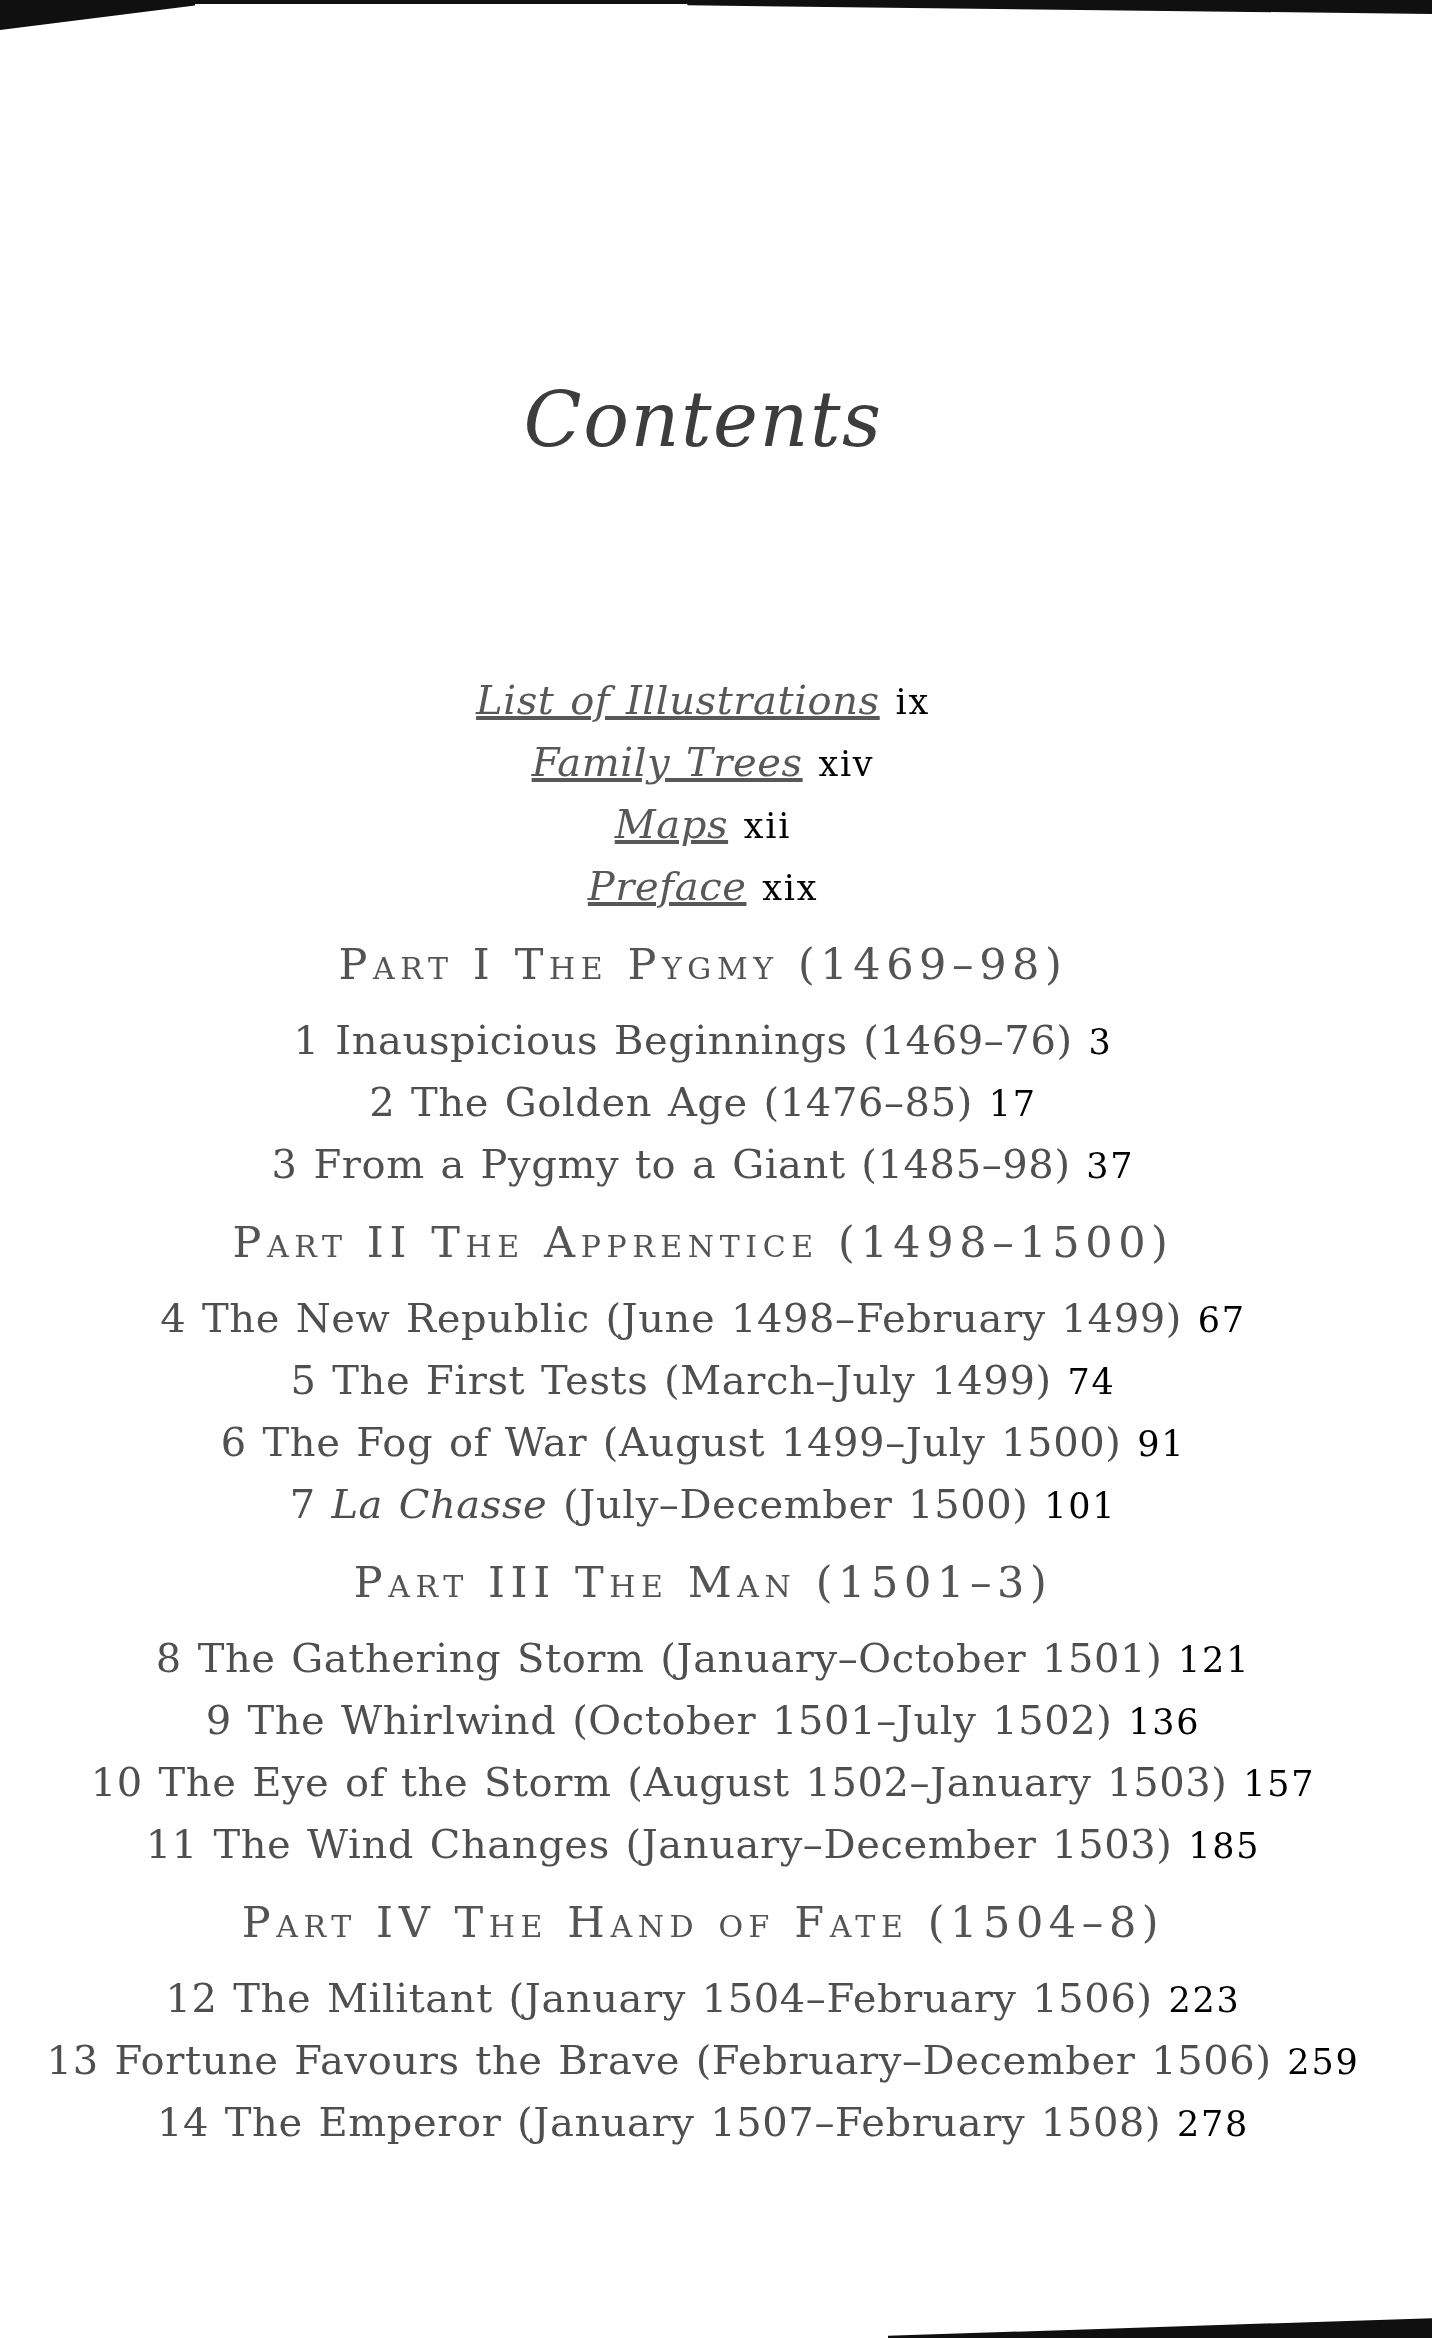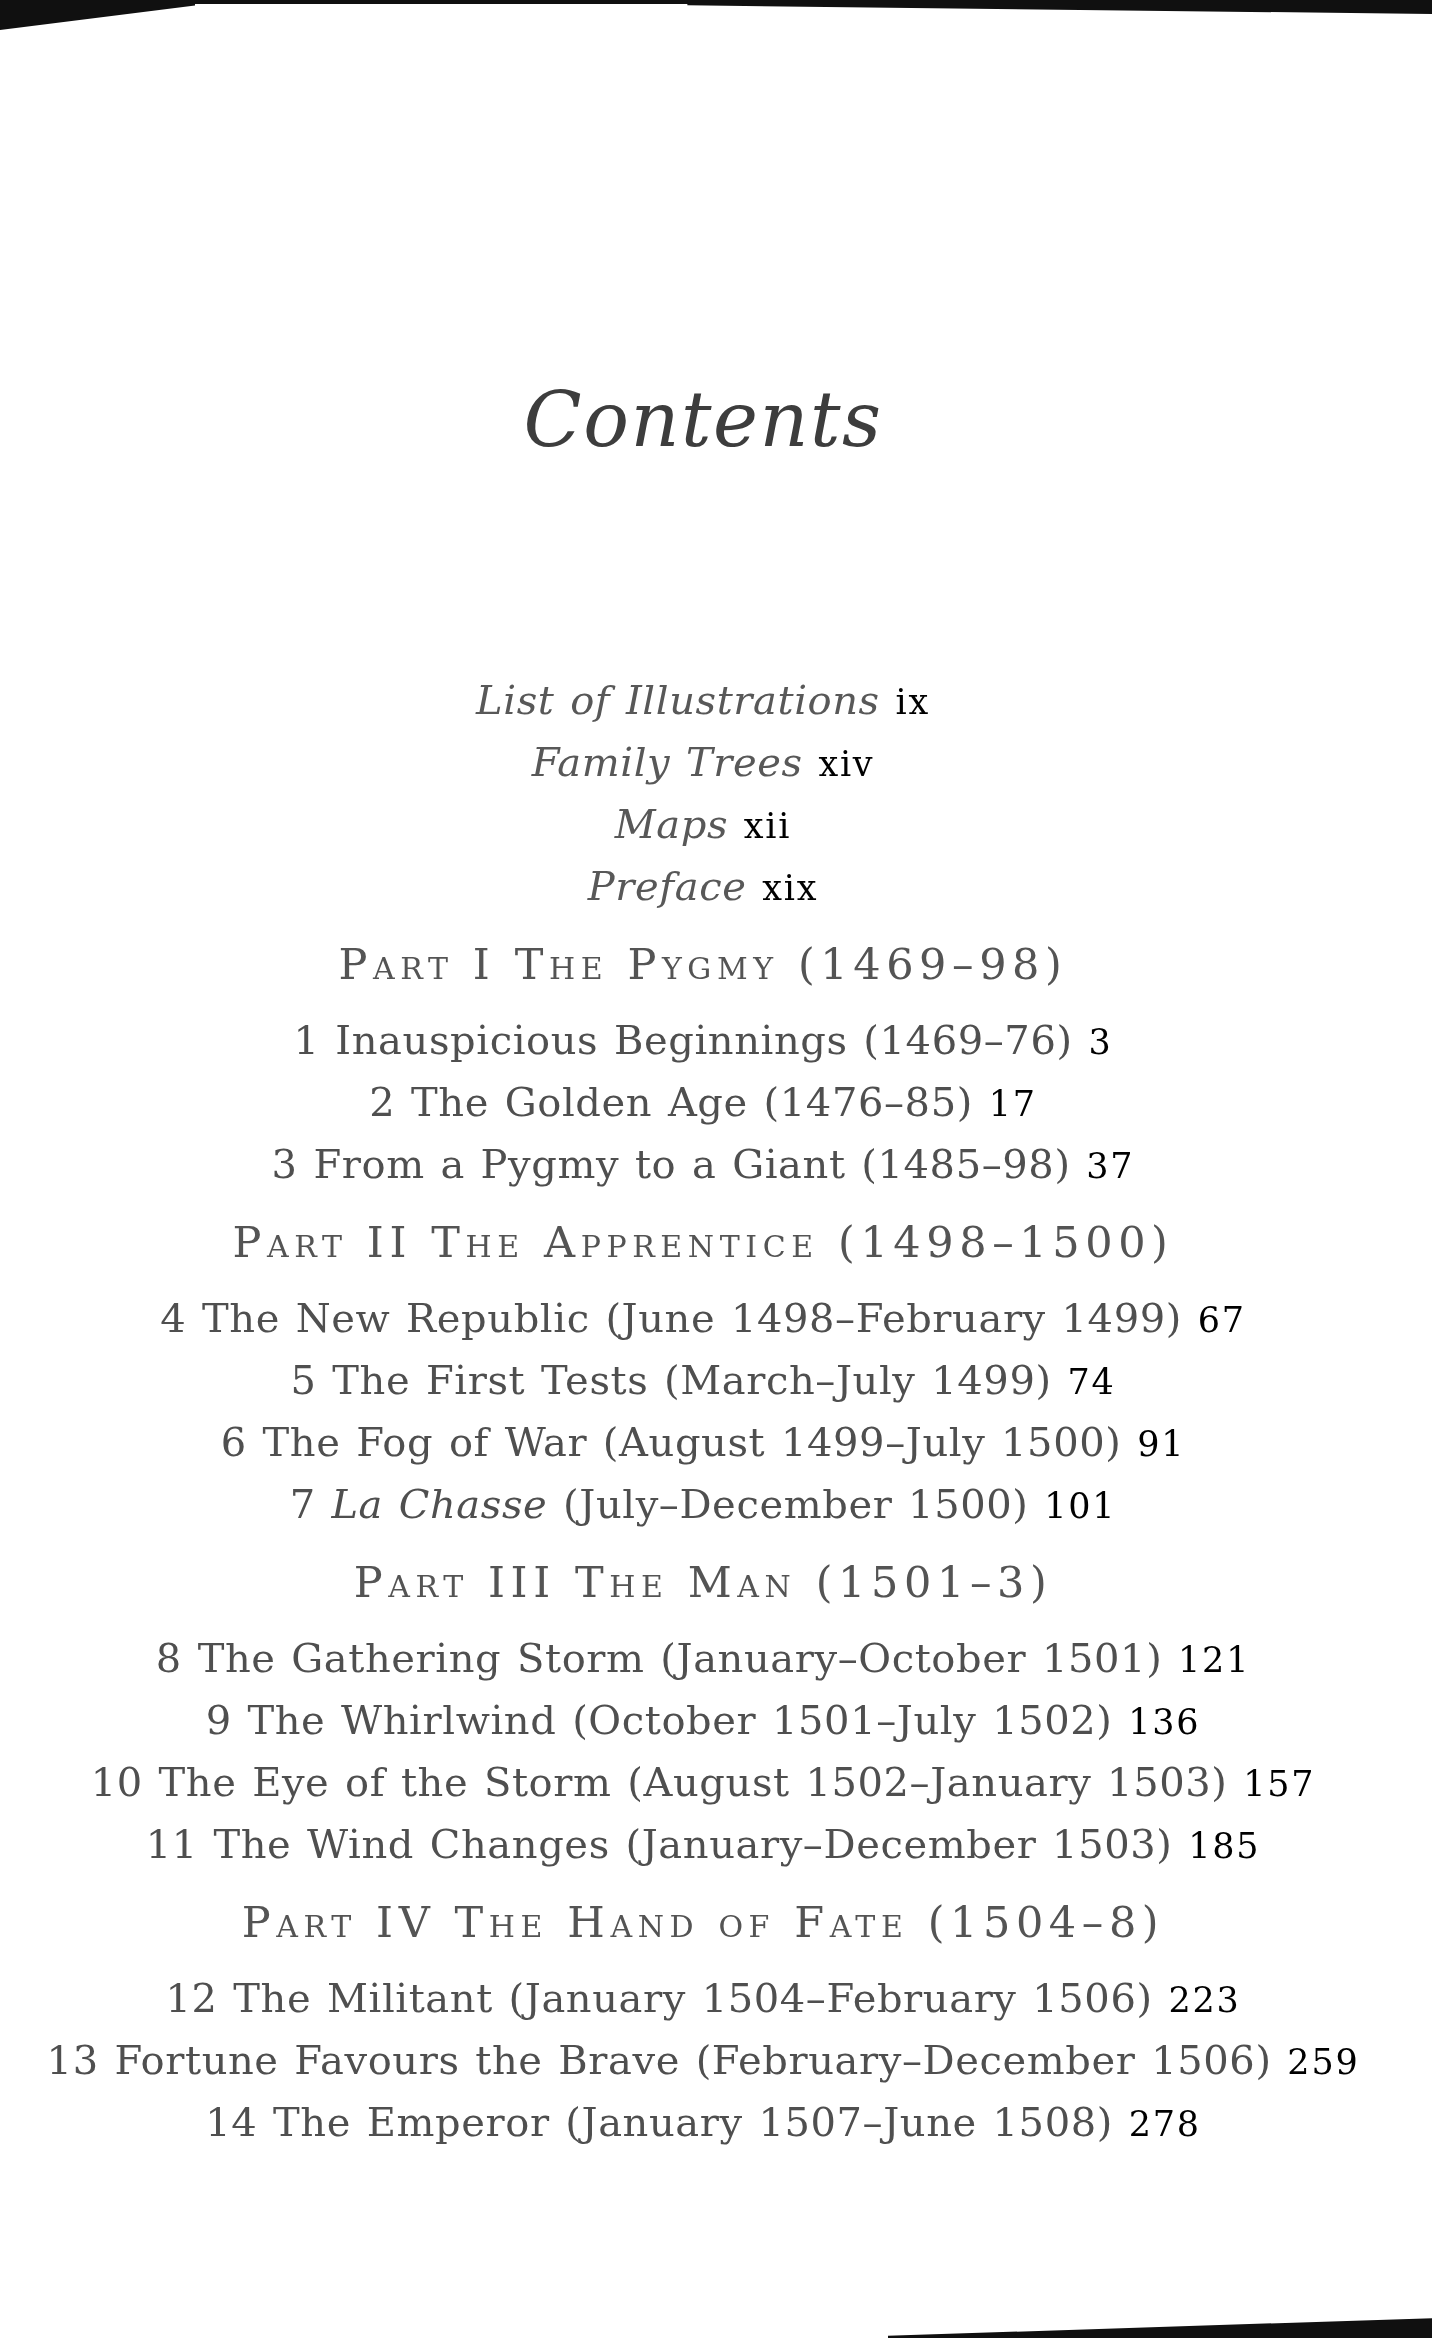"List of Illustrations" .fm-label { text-decoration: none -> underline }
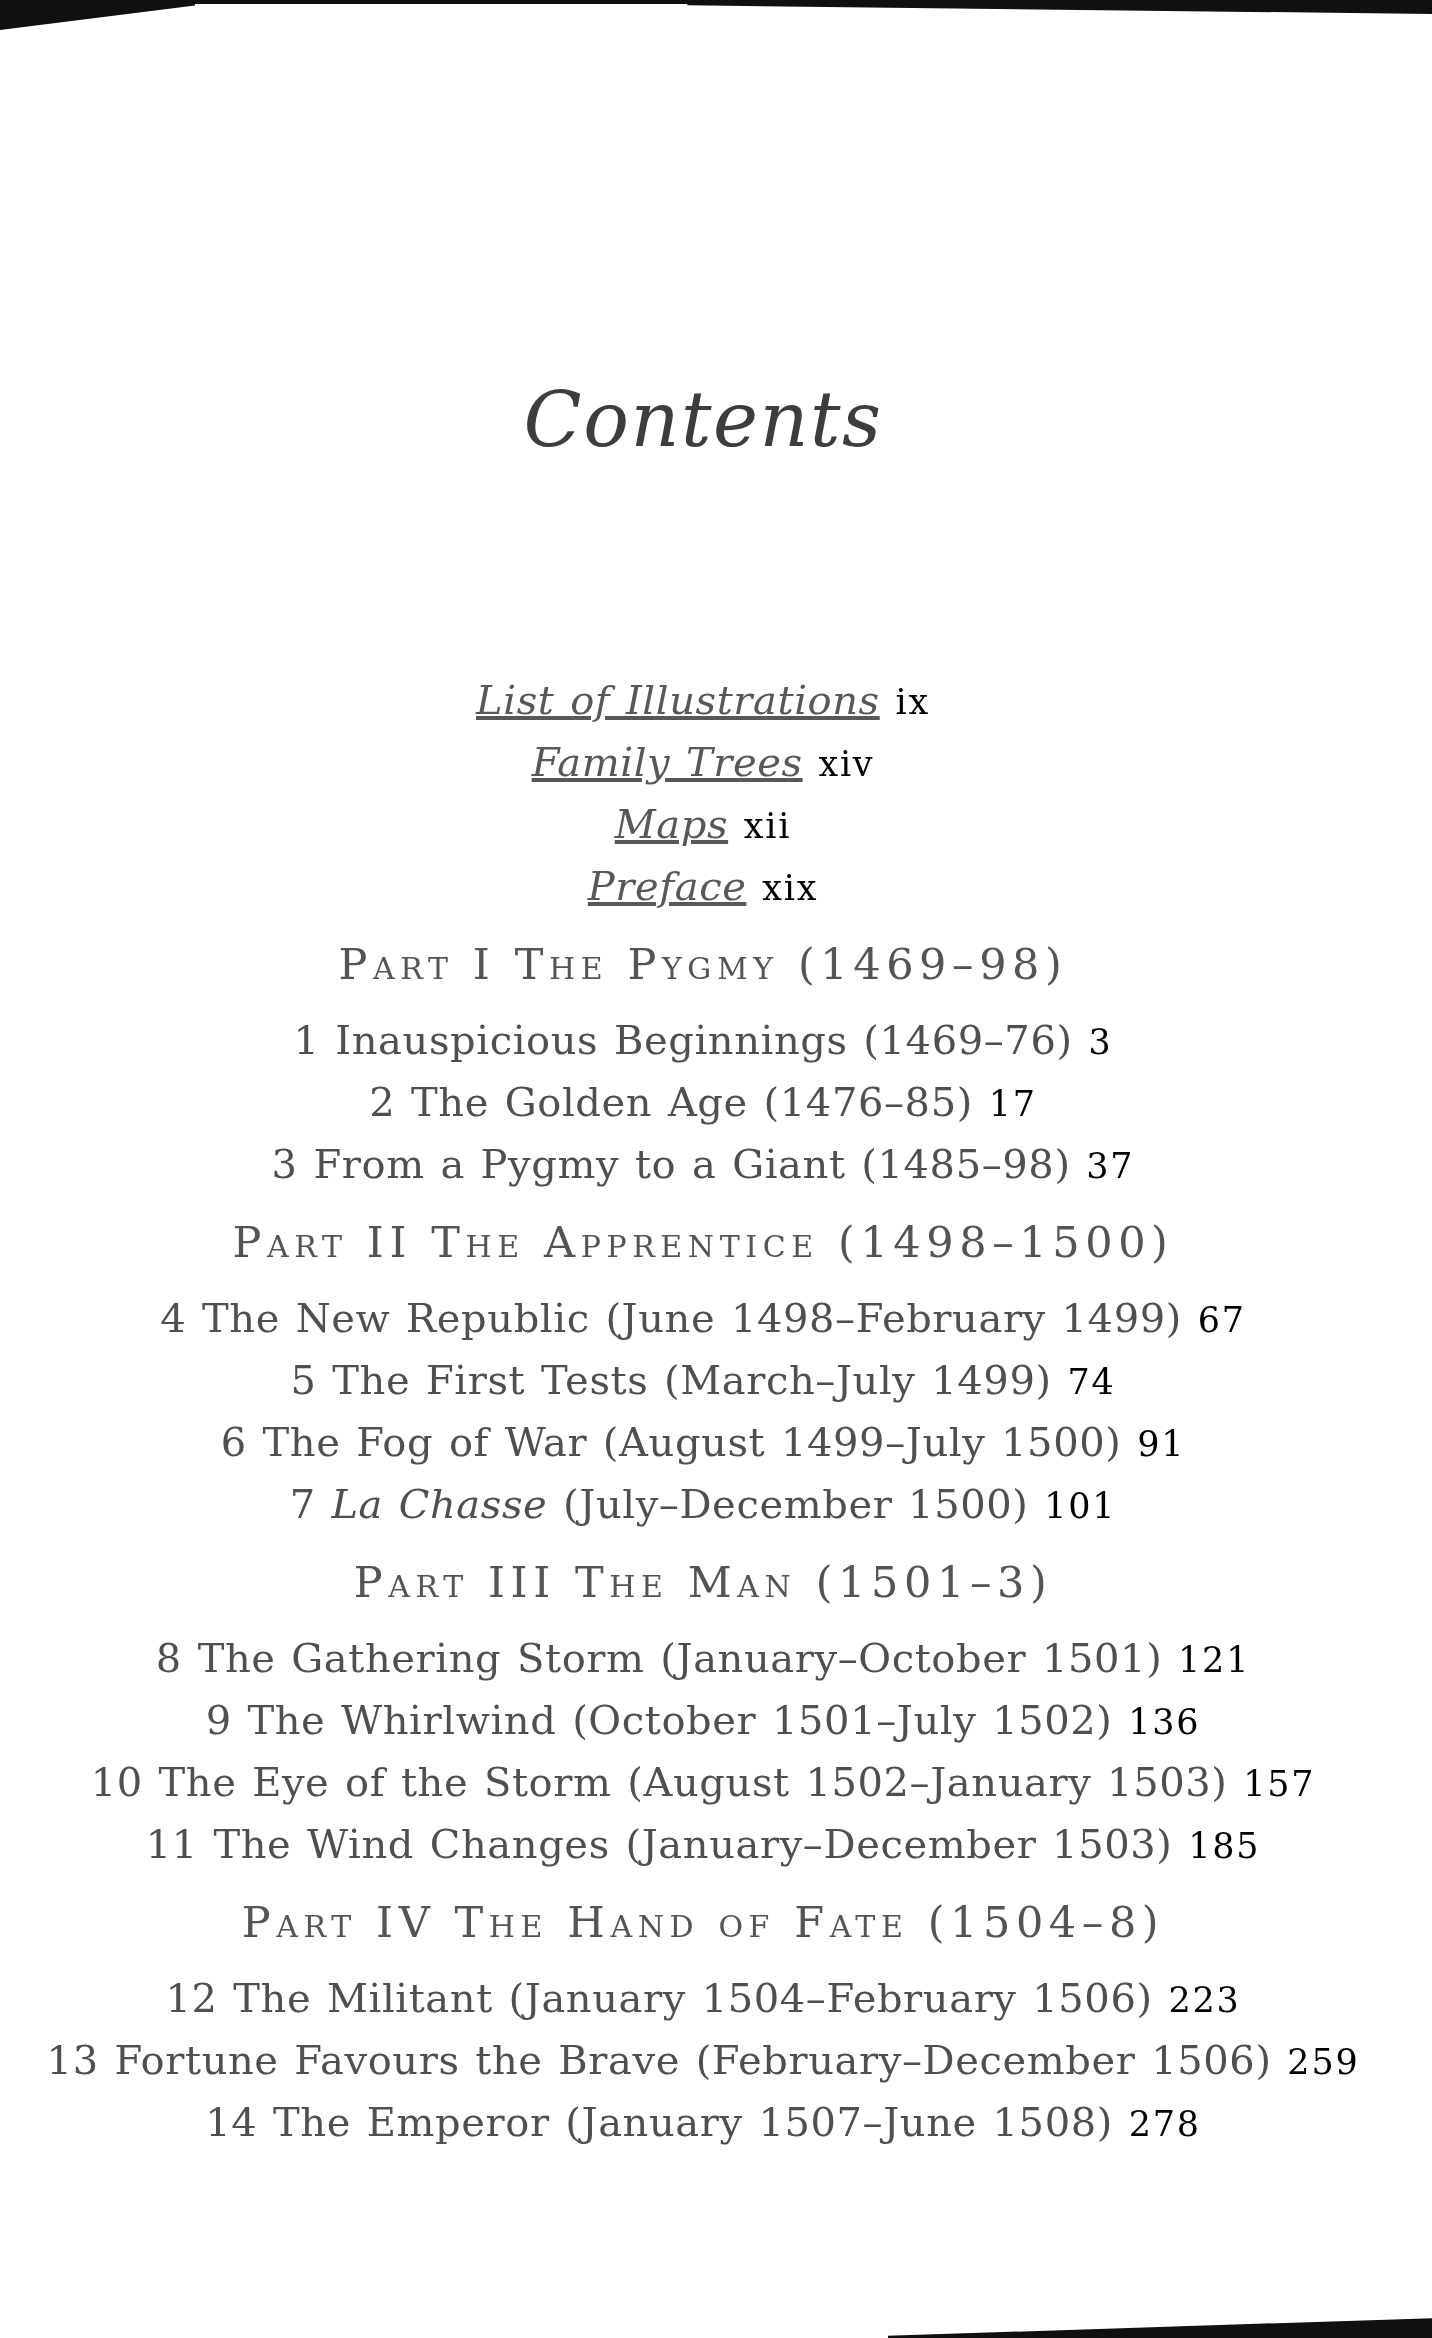"(January 1507–June 1508)" span.ch-dates { text: June -> February }
